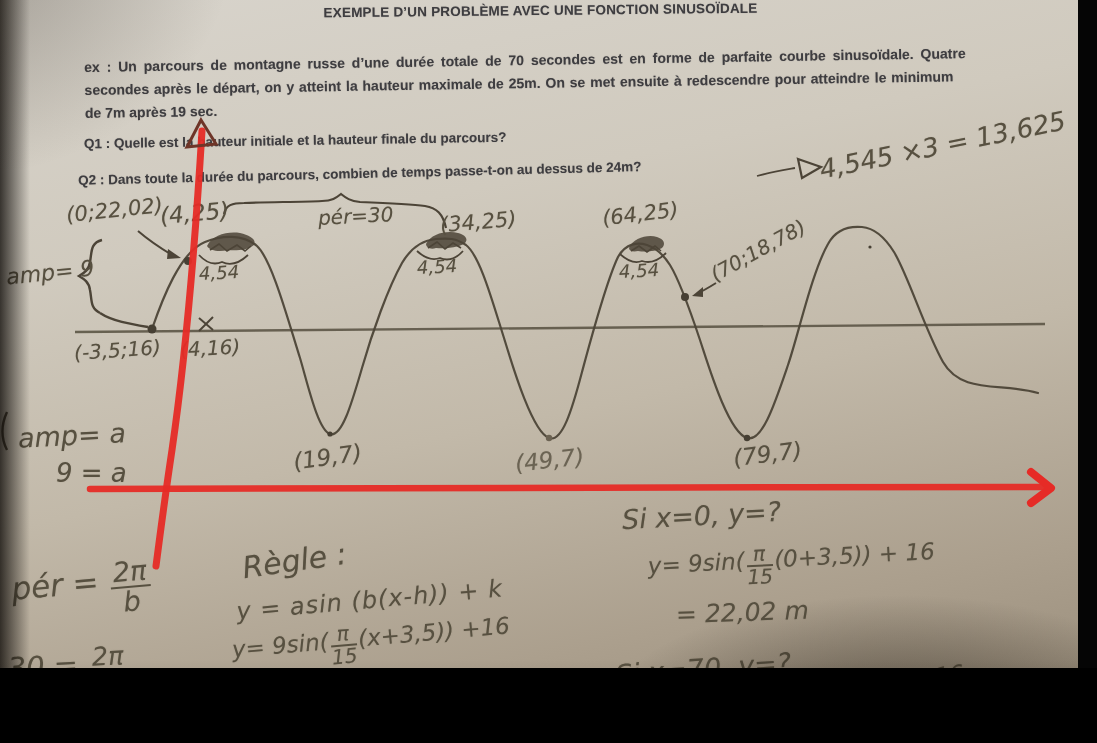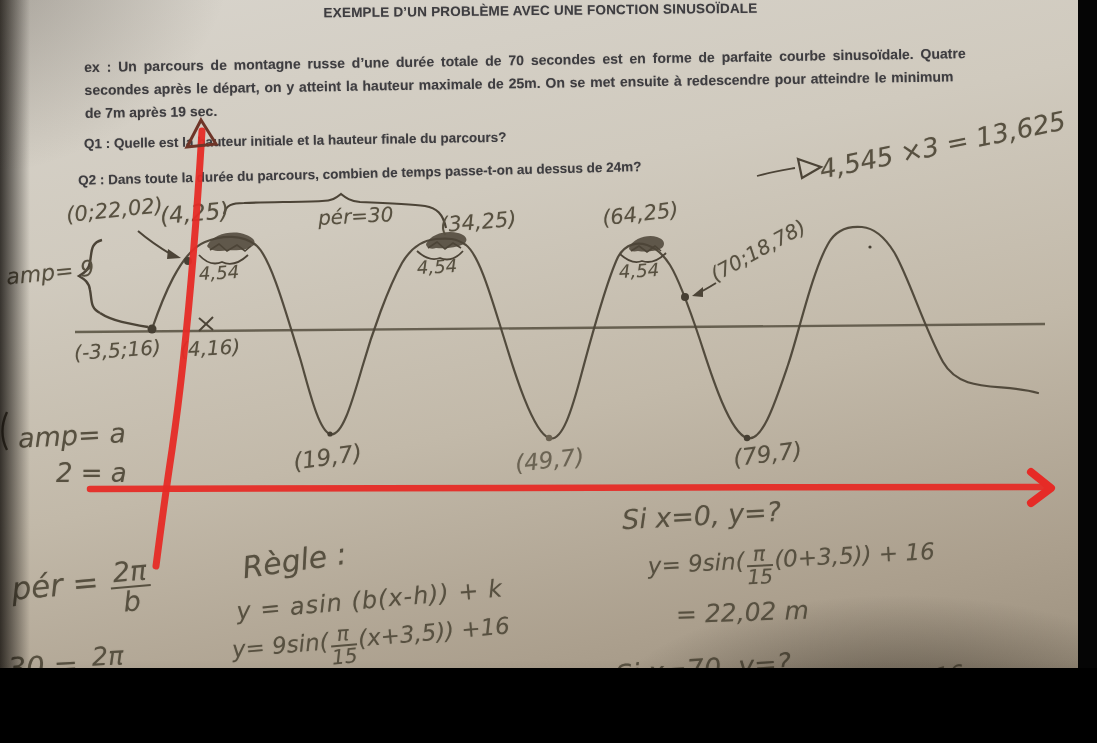"2 = a" div.hw { text: 2 -> 9 }
